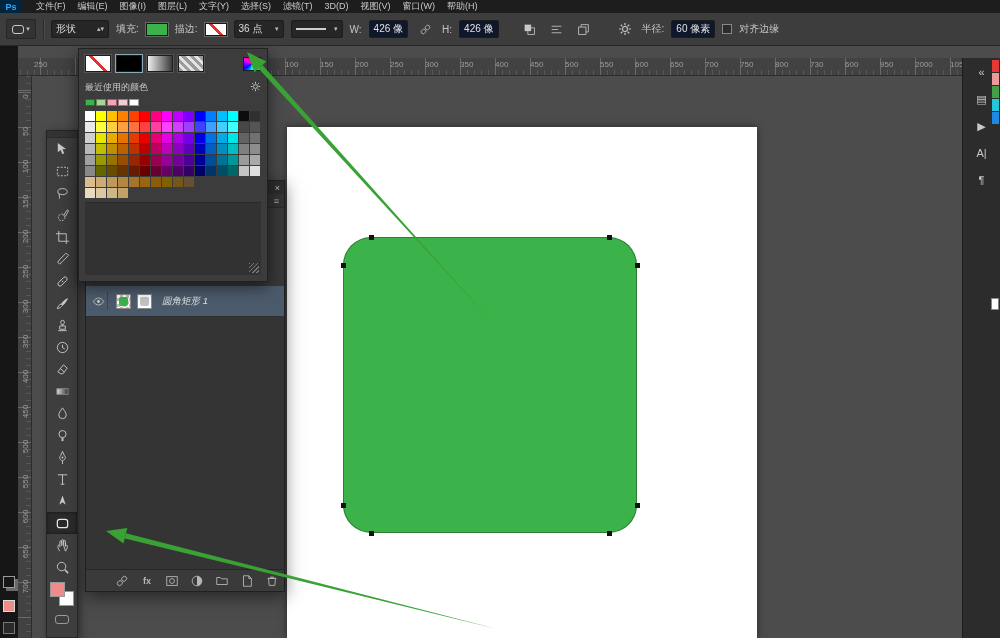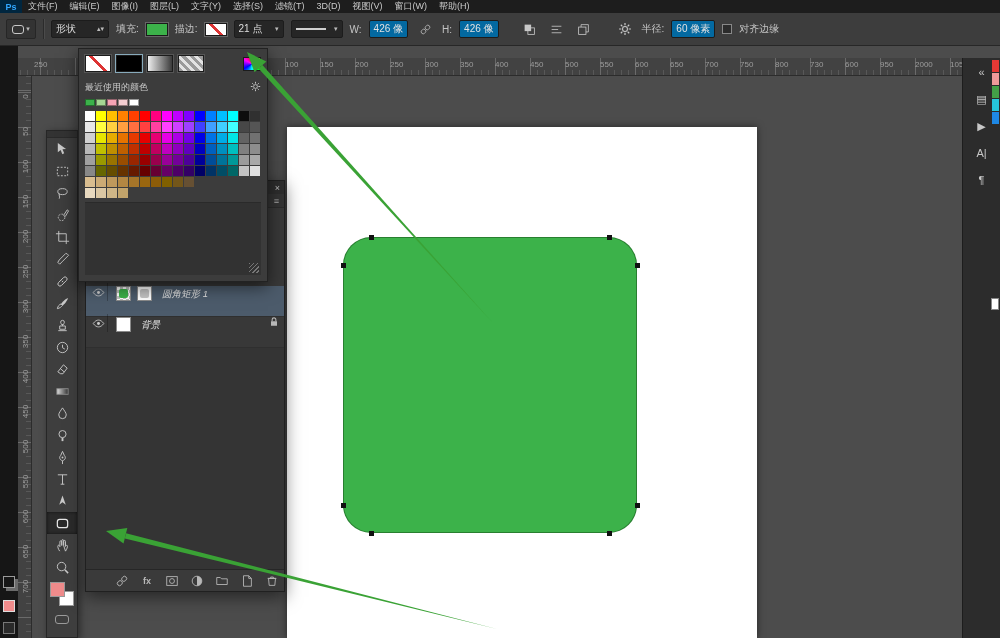"文件(F)" div { margin-left: none -> 8px }
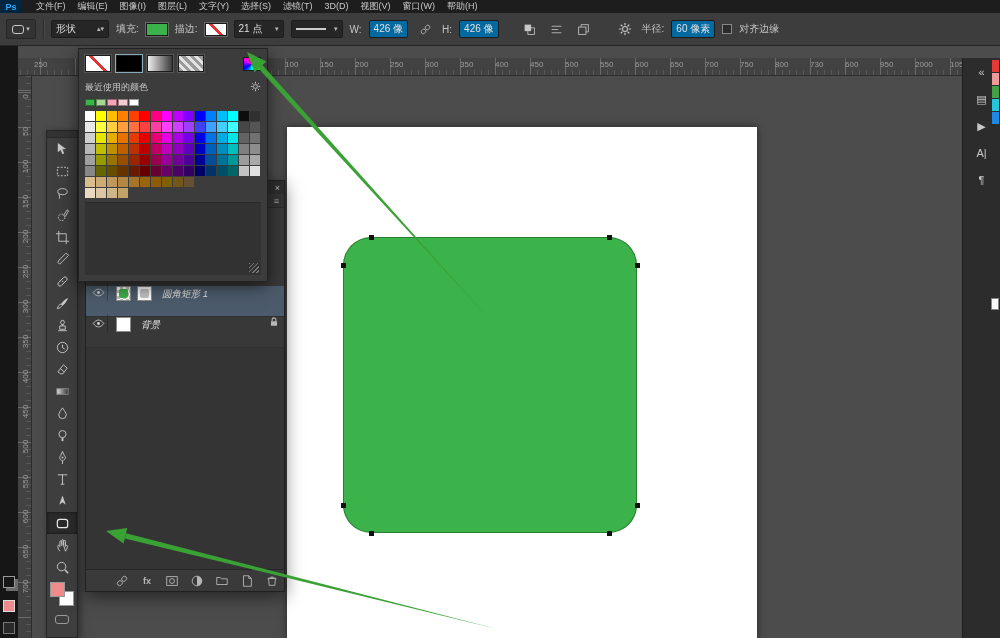"21 点" span { text: 21 -> 36 }
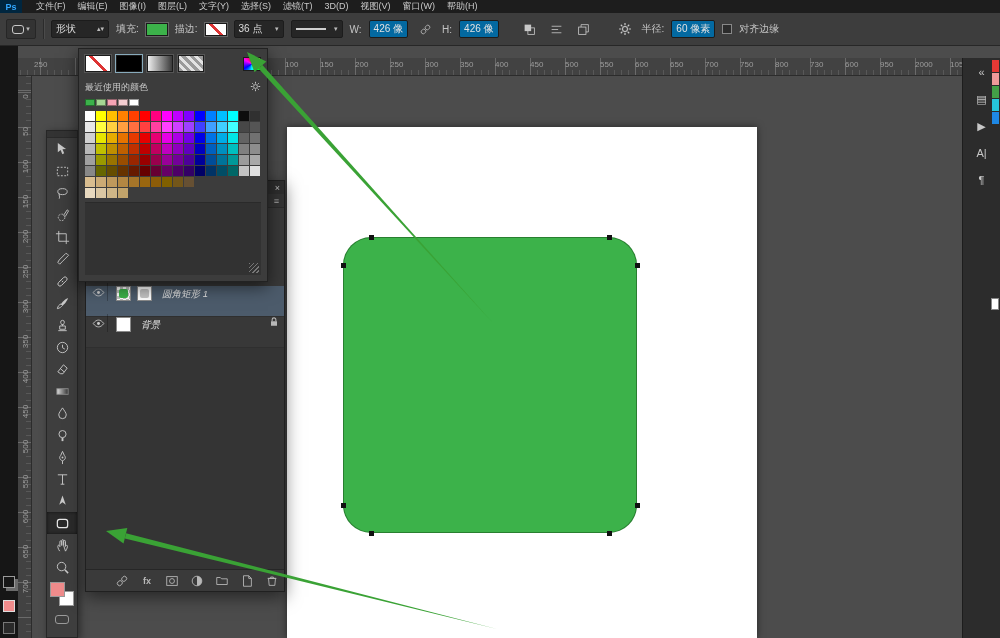"426 像" .field { background: #0369a1 -> #0f172a }
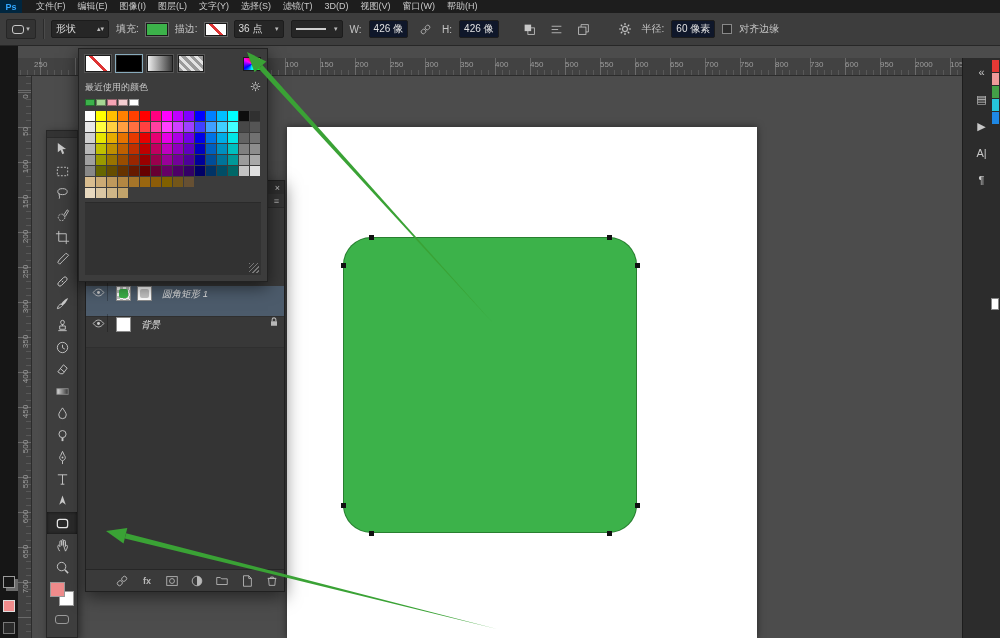"圆角矩形 1" .layer-row { align-items: flex-end -> center }
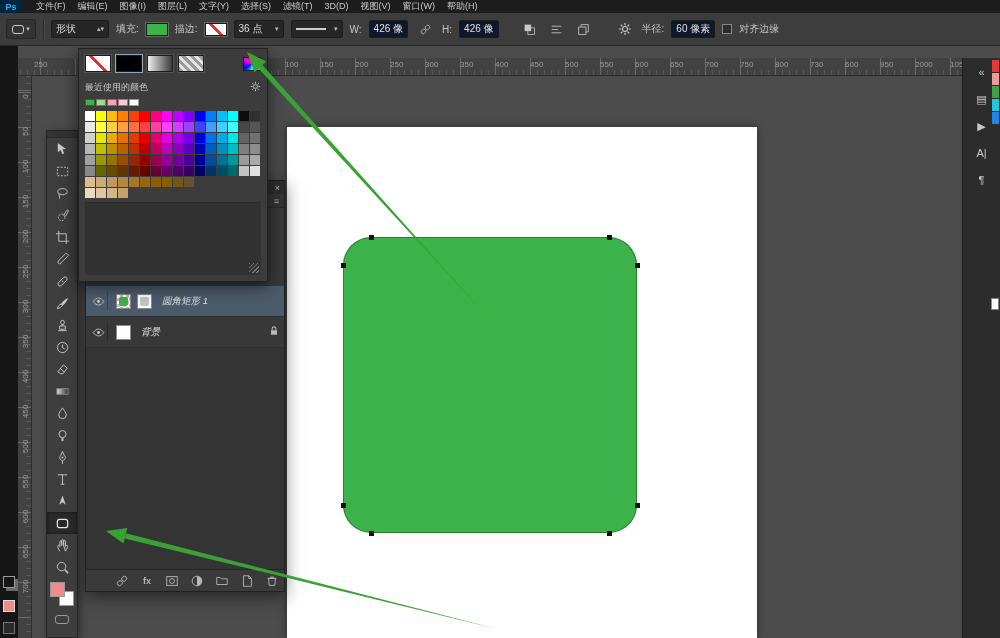"背景" div.layer-row { html: <div> <div> <svg> <path></path> <circle></circle> </svg> </div> <div></div> <div>背景</div> <div><svg> <rect></rect> <path></path> </svg></div> </div> -> none }
